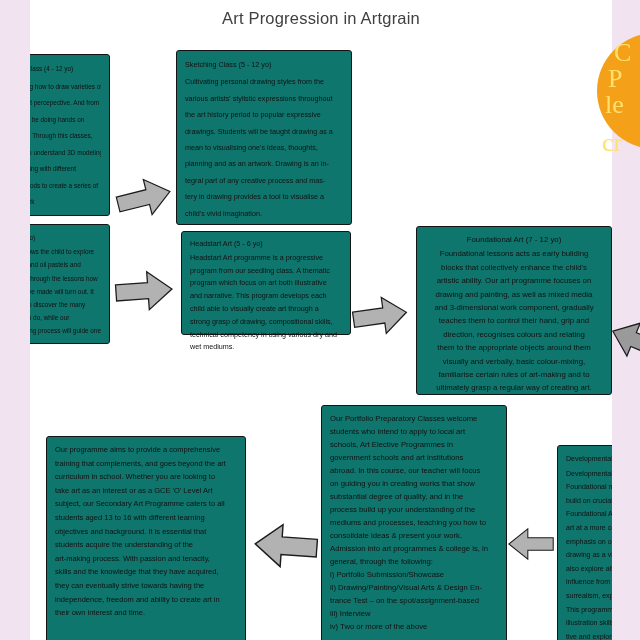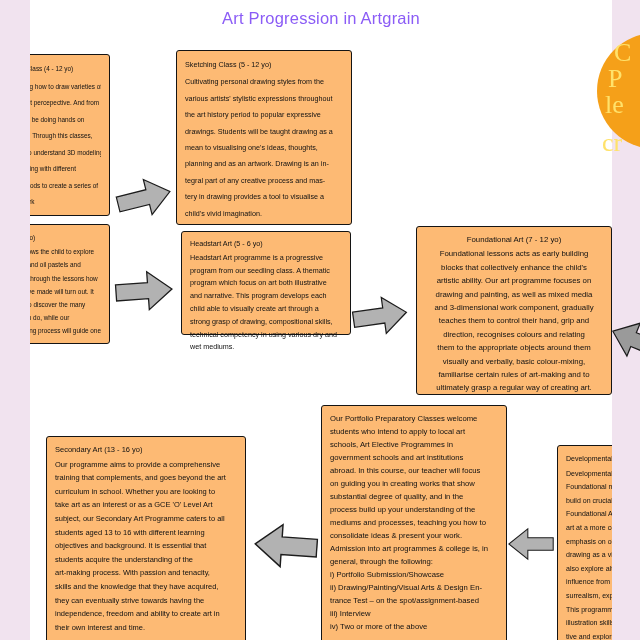"Art Progression in Artgrain" .page-title { color: #8b5cf6 -> #404040 }
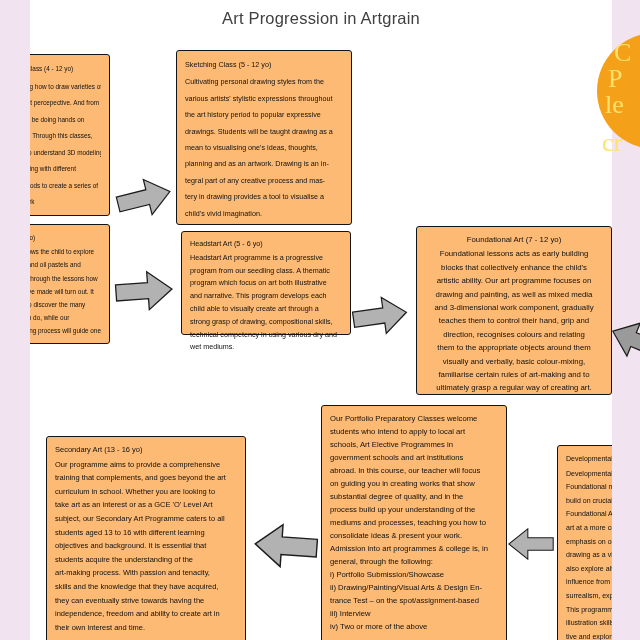"Sketching Class (5 - 12" .card { background: #fdba74 -> #0f766e }
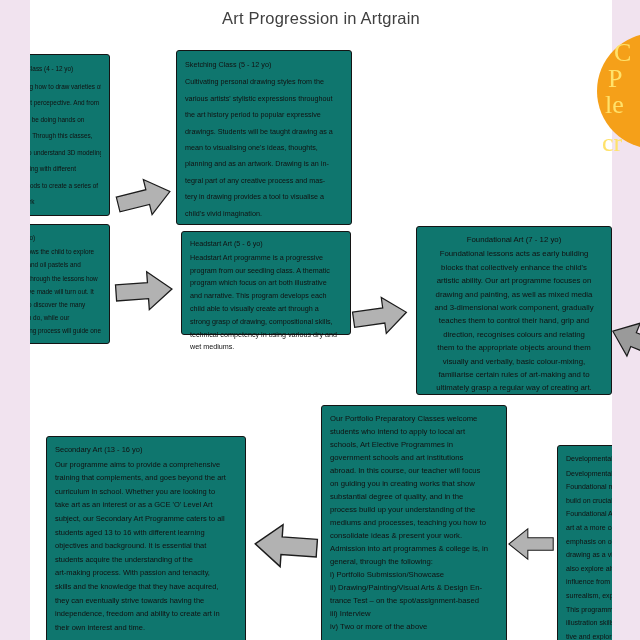"Secondary Art (13 - 16" div.t { html: <div>Secondary Art (13 - 16 yo)</div> -> none }
